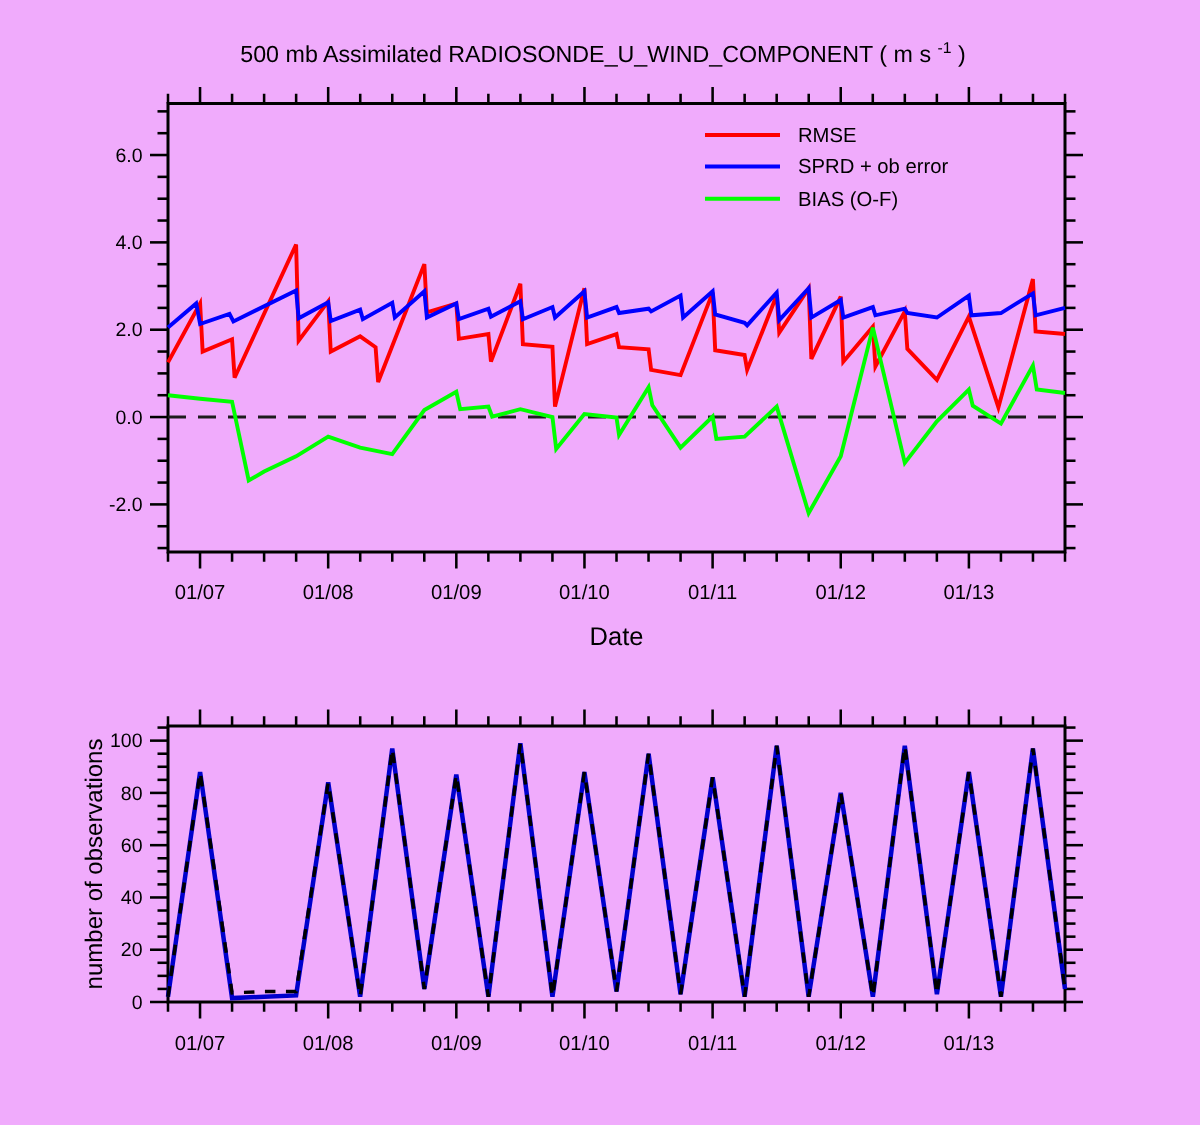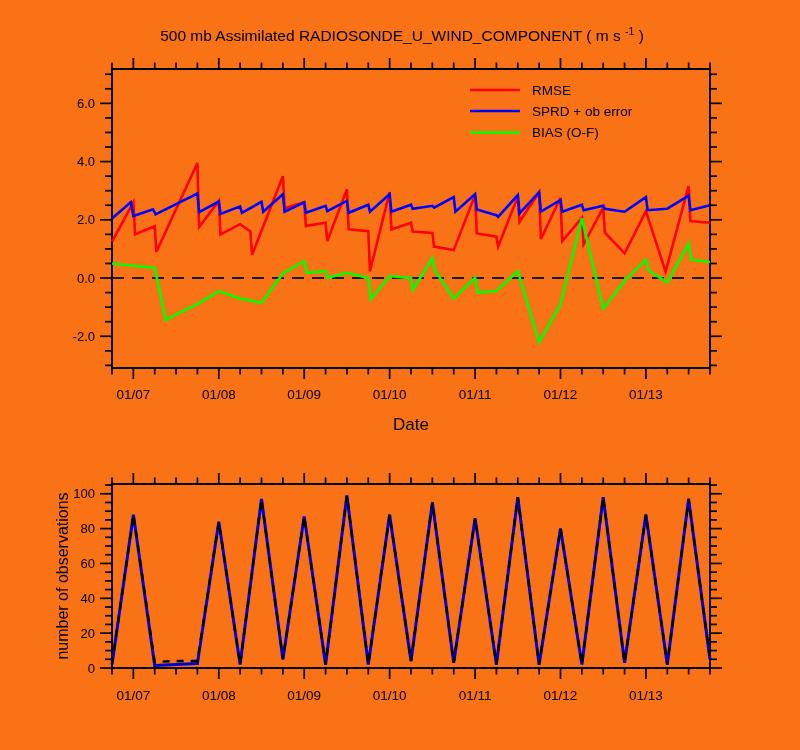"500 mb Assimilated" .figure { background: #f97316 -> #f0abfc }
